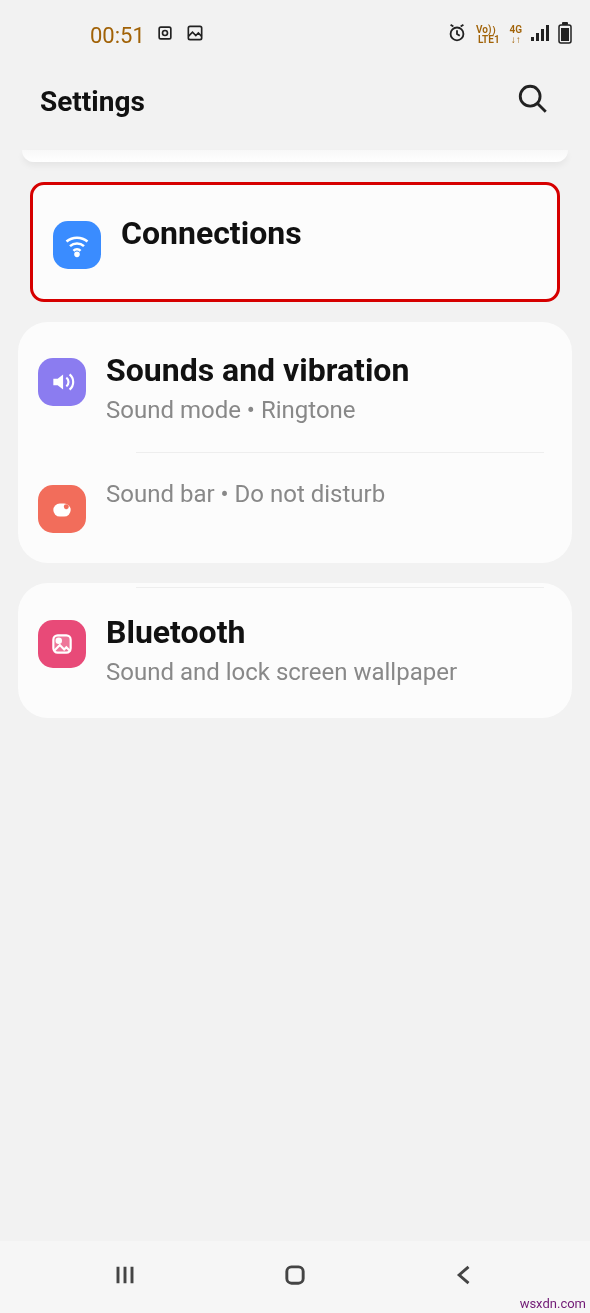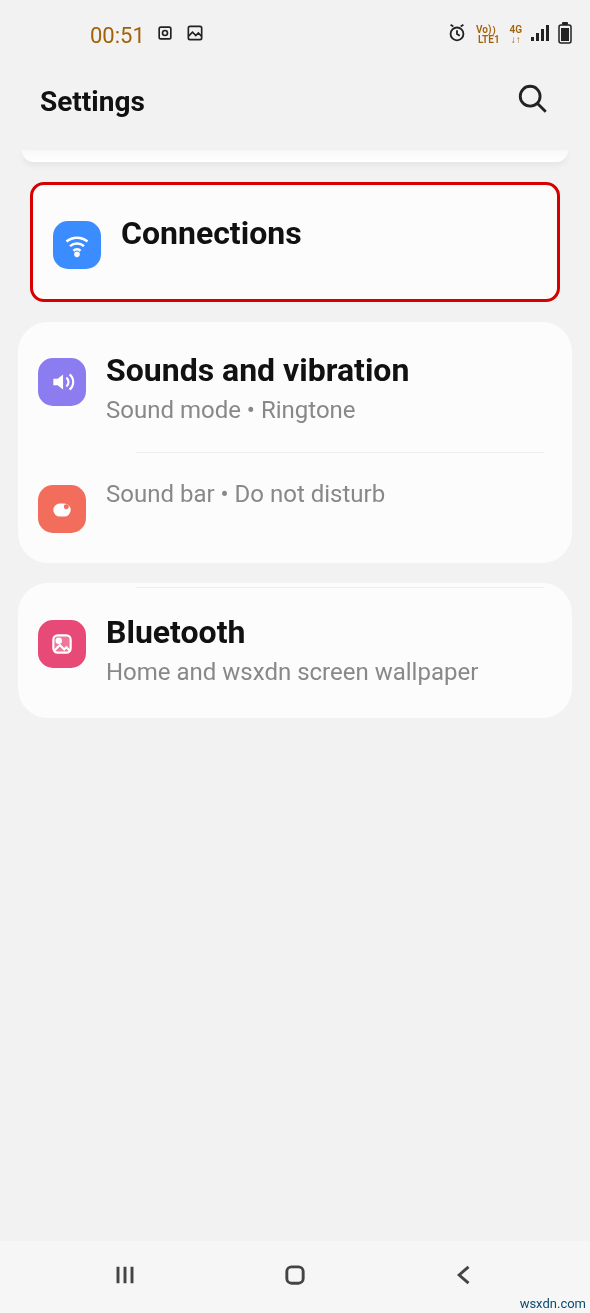"Home and wsxdn screen wallpaper" div.subtitle { text: Home and wsxdn -> Sound and lock }
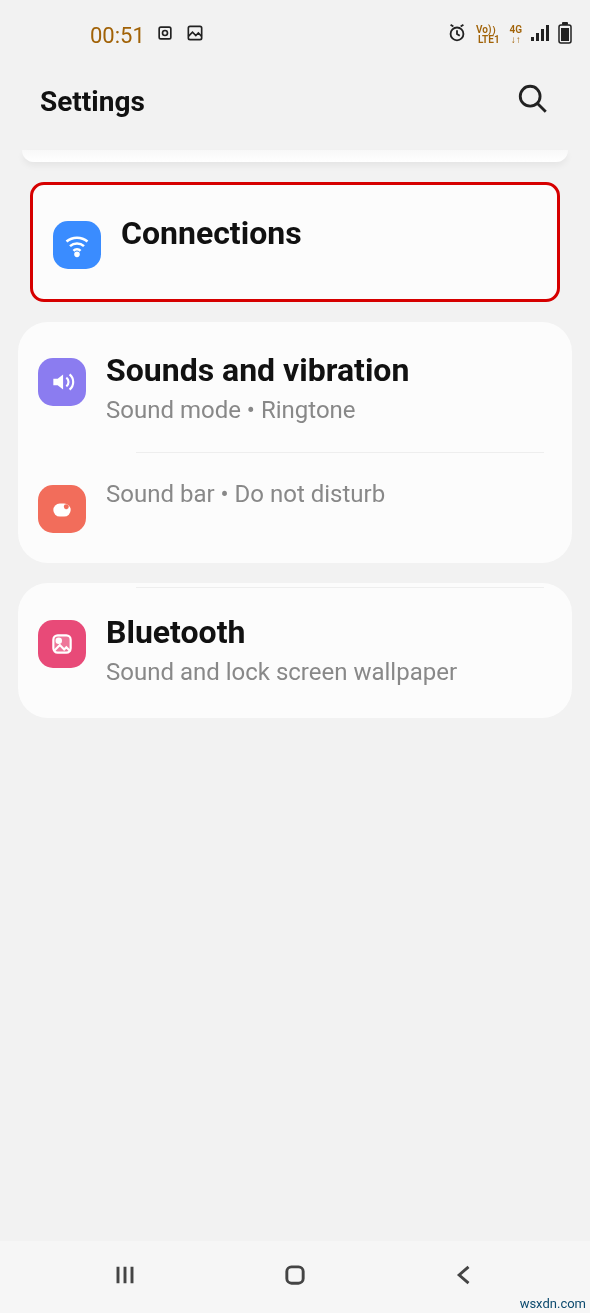"wsxdn.com" .watermark { color: #0c4a6e -> #701a75 }
